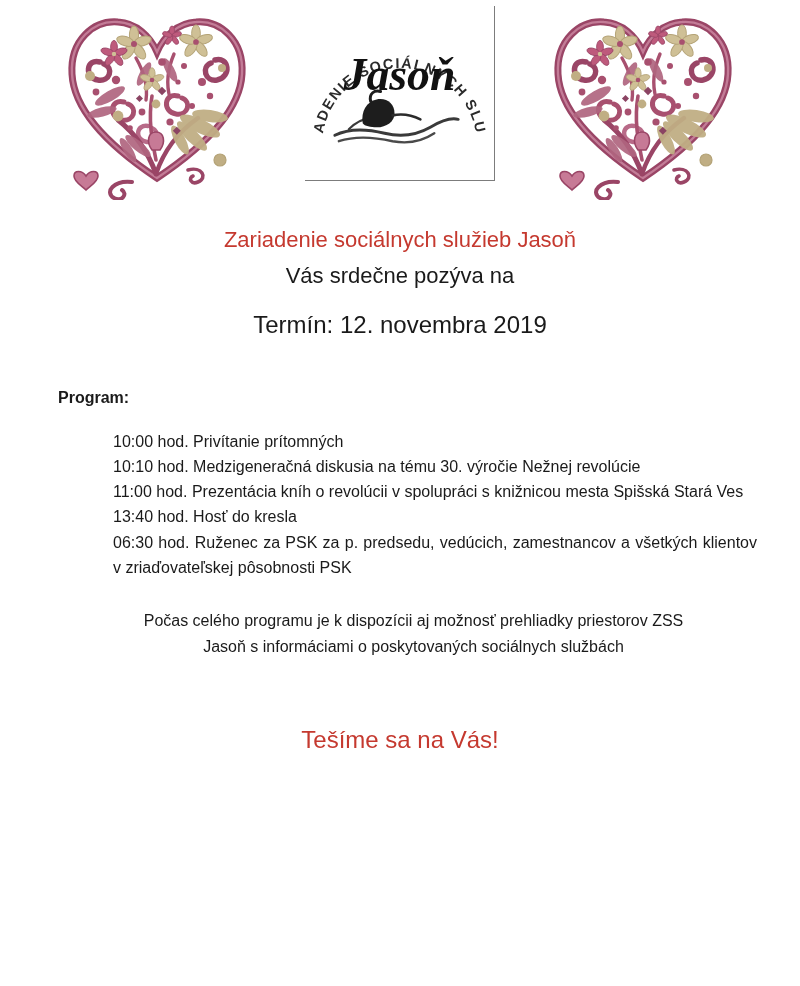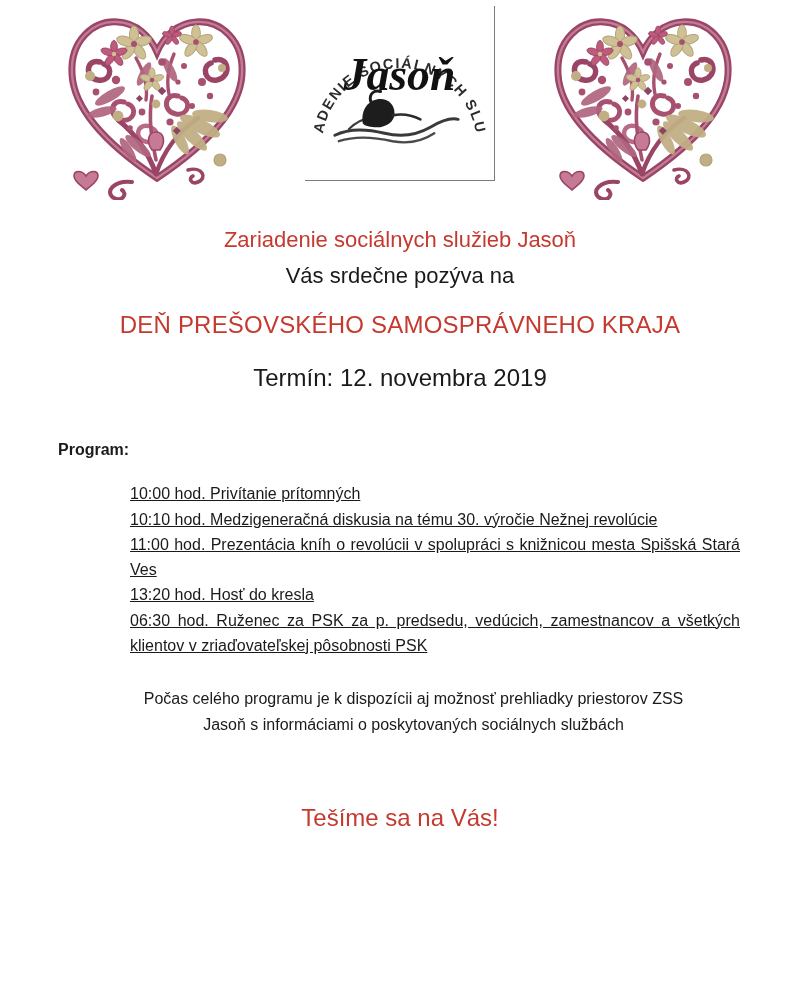"DEŇ PREŠOVSKÉHO SAMOSPRÁVNEHO KRAJA" p.line { html: <p>DEŇ PREŠOVSKÉHO SAMOSPRÁVNEHO KRAJA</p> -> none }
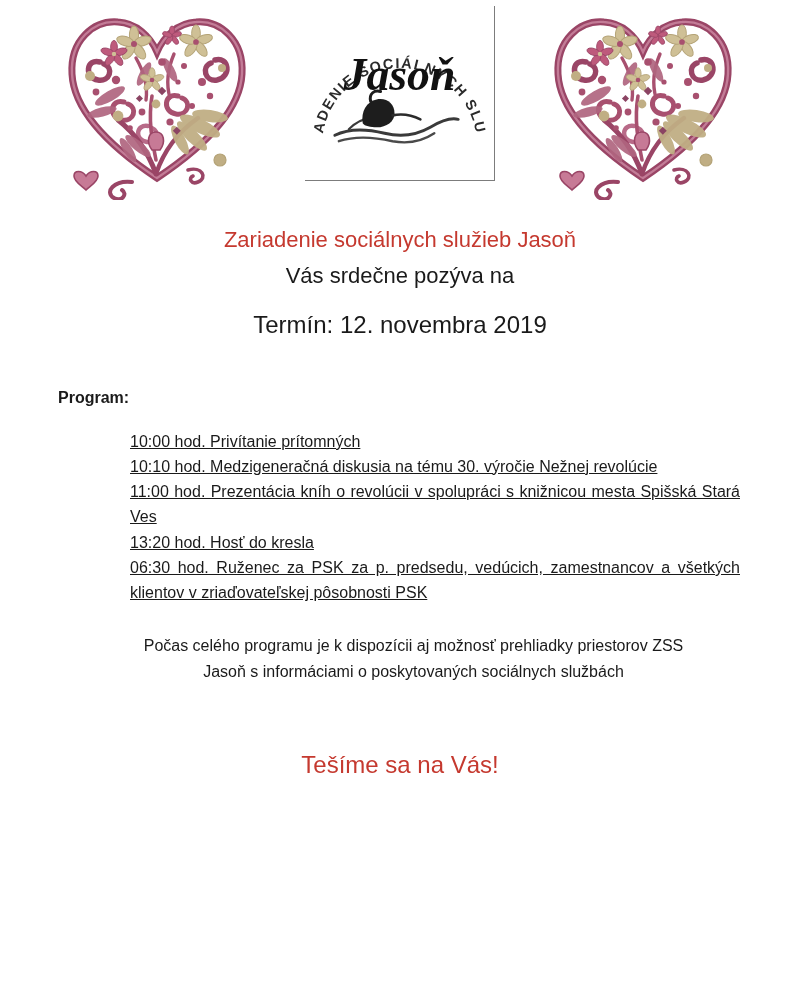"10:00 hod. Privítanie prítomných" .program-list { margin: 17px -> 0; text-decoration: underline -> none }
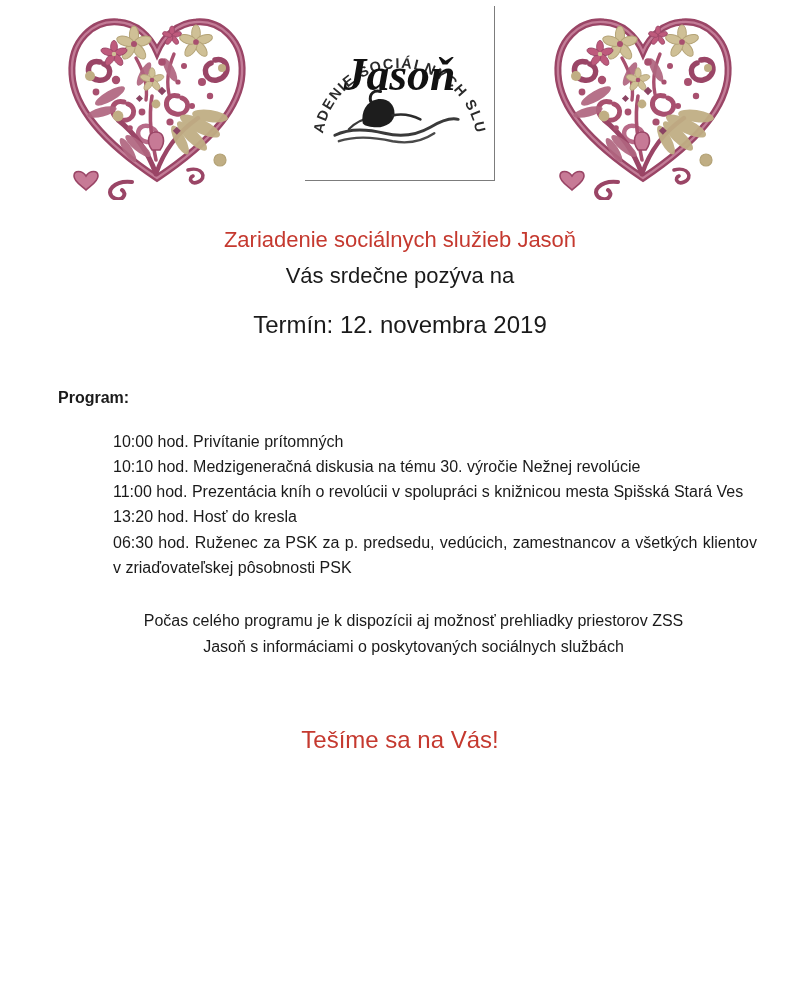"13:20 hod. Hosť do kresla" li.program-item { text: 13:20 -> 13:40 }
